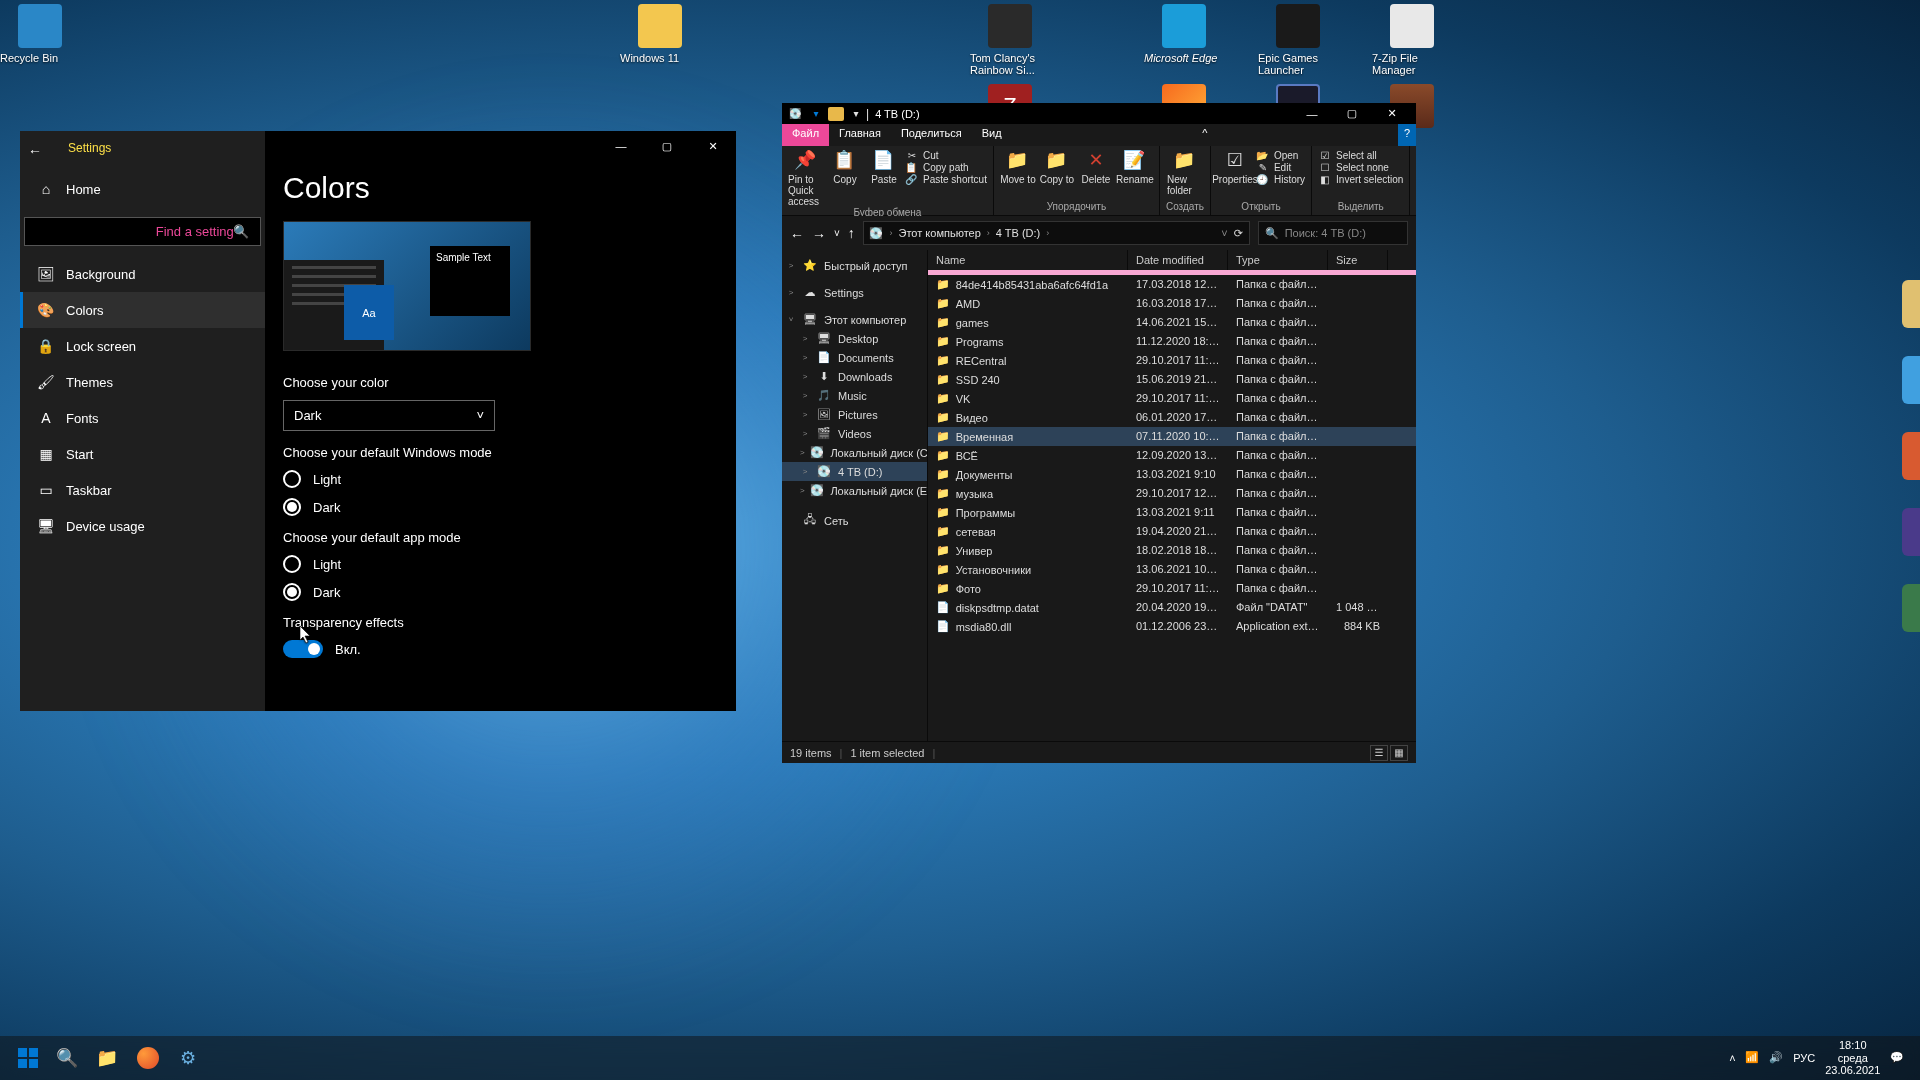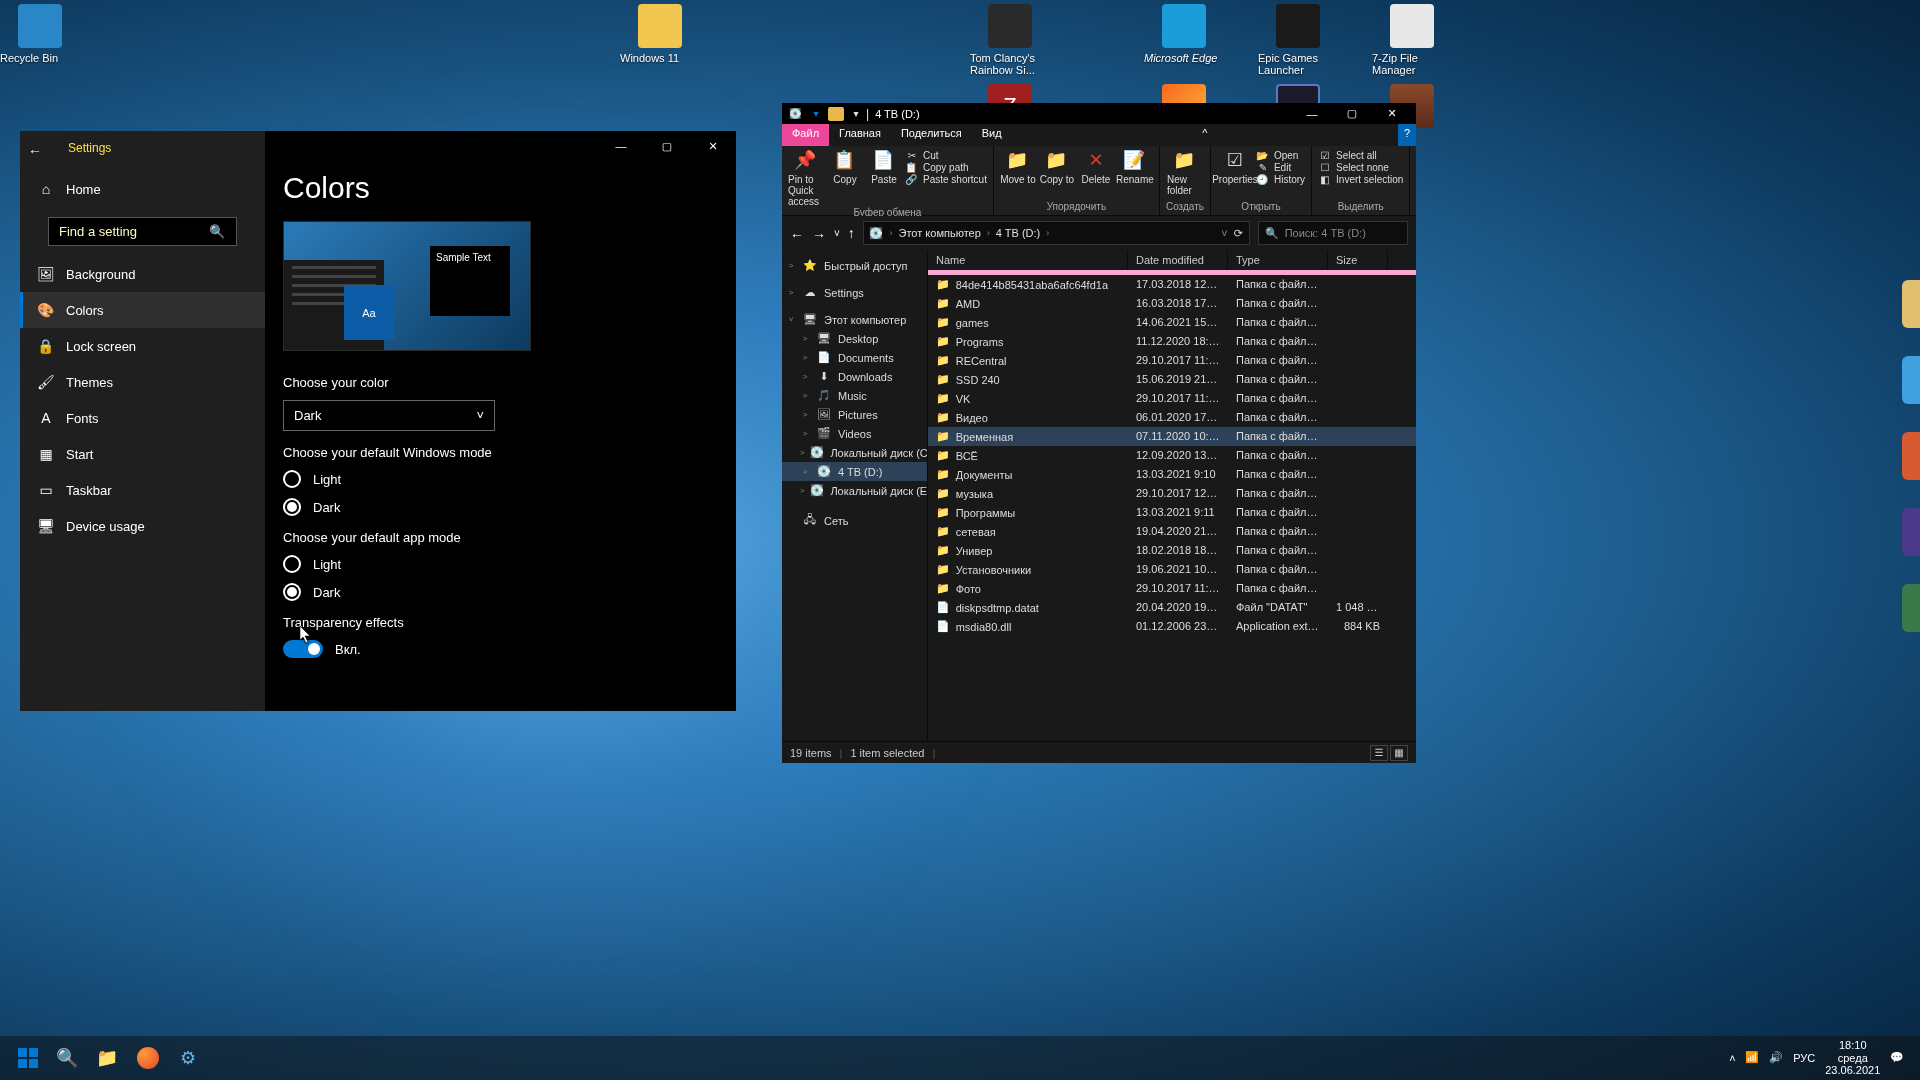"Find a setting" .sbar-search { color: #fef9c3 -> #ec4899; justify-content: space-between -> flex-end; margin: 10px 28px -> 10px 4px }
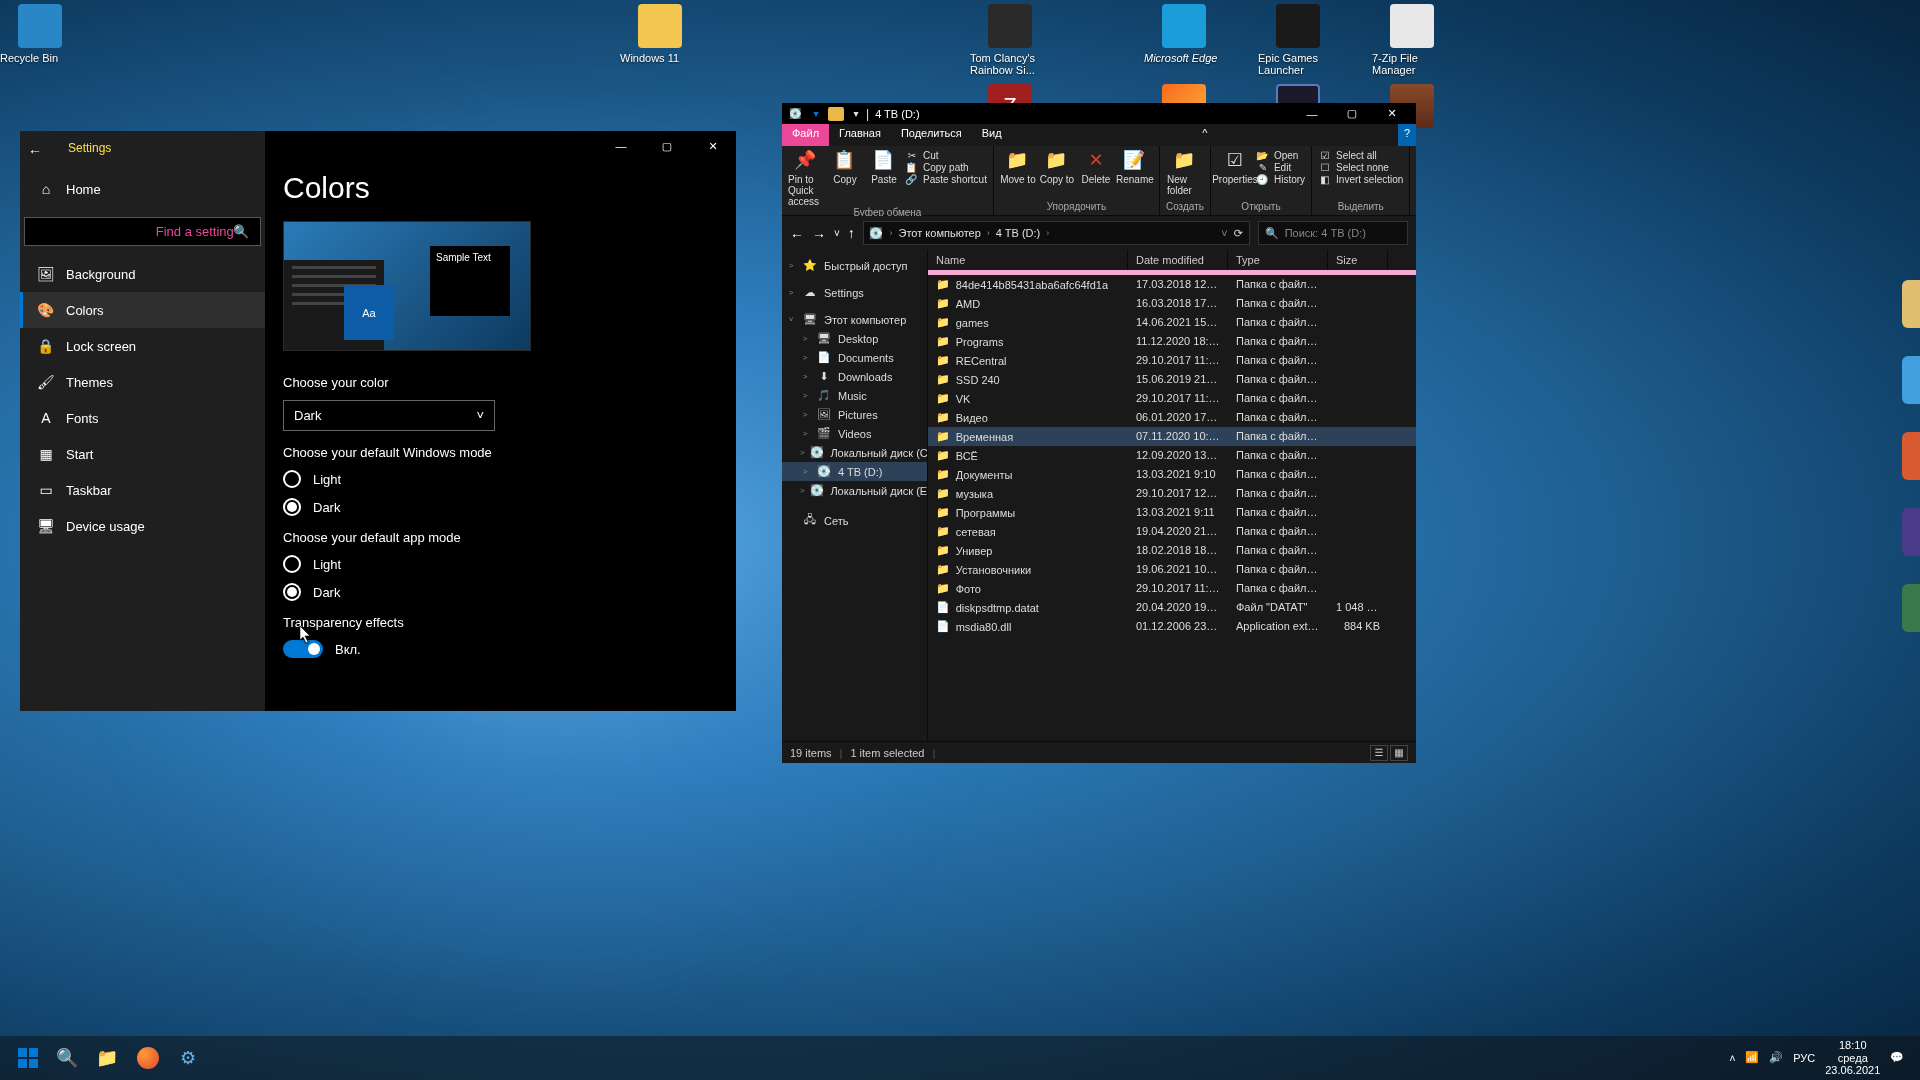"19.06.2021 10:28" div { text: 19.06.2021 -> 13.06.2021 }
